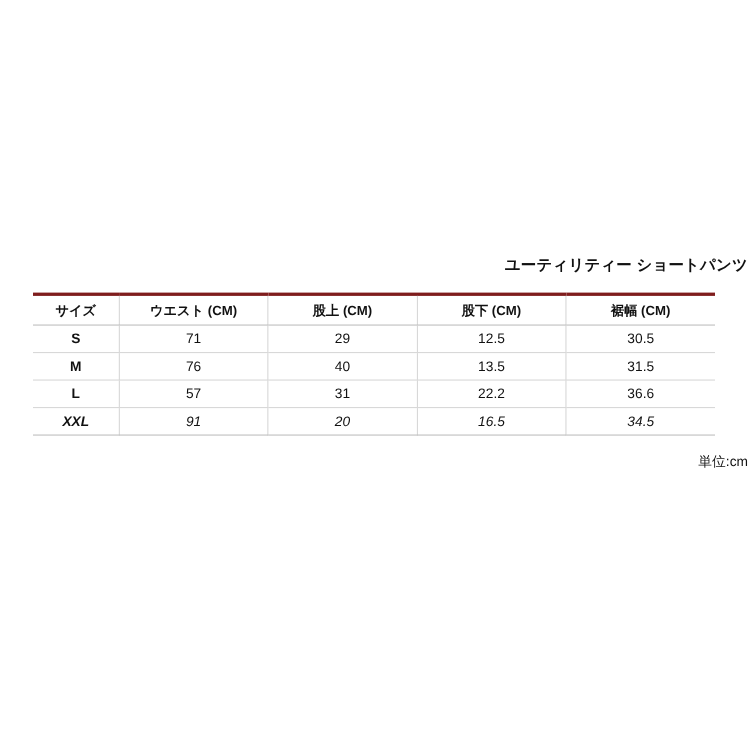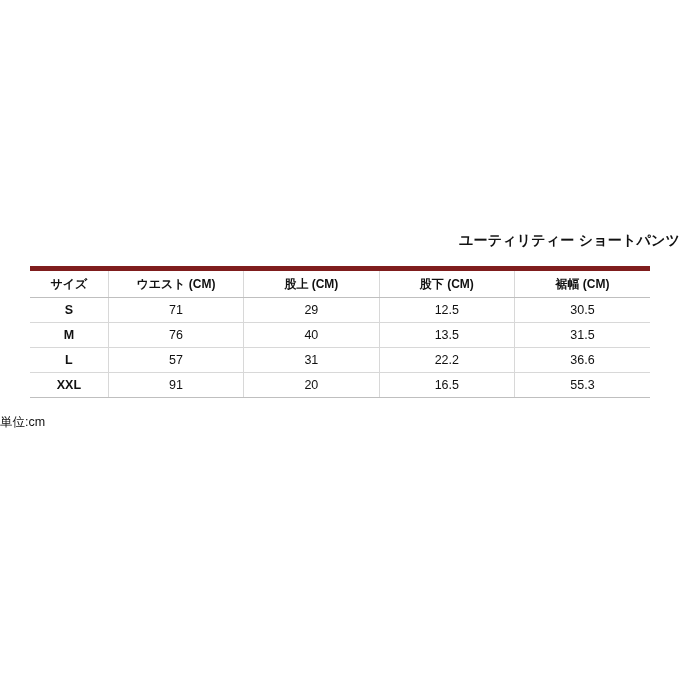"サイズ" table.size-table thead th { border-top: 5px solid #7f1d1d -> 3px solid #7f1d1d }
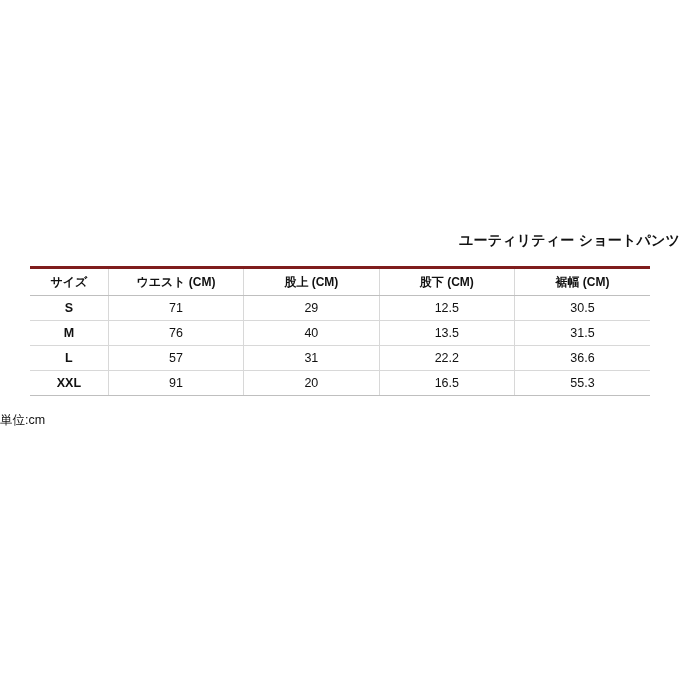"XXL" table.size-table tbody tr:last-child td { font-style: none -> italic }
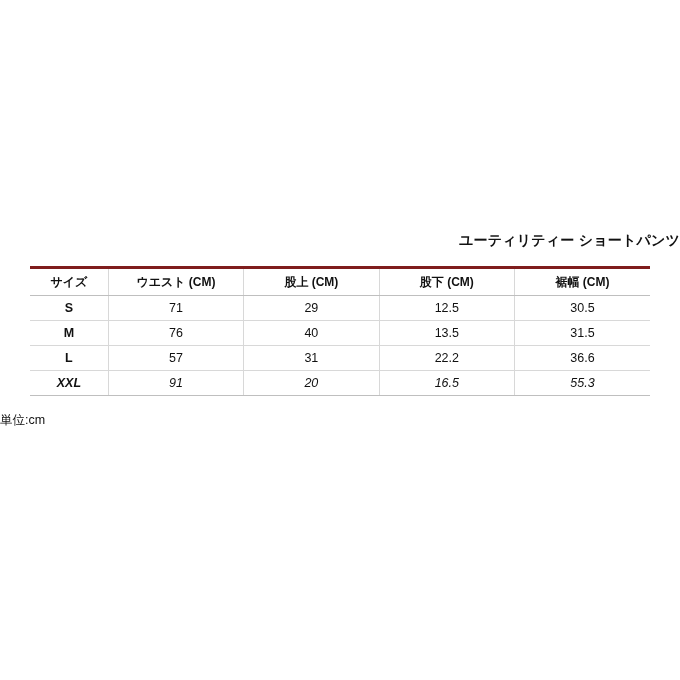"55.3" td { text: 55.3 -> 34.5 }
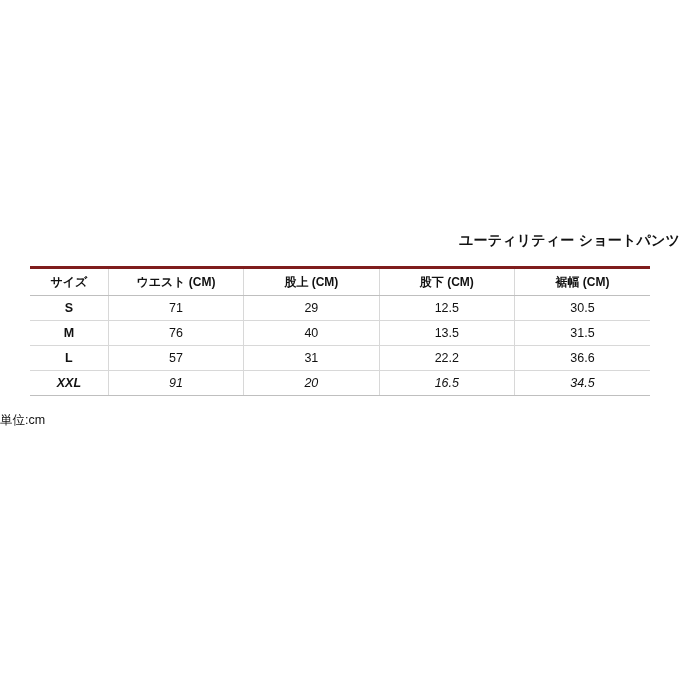"単位:cm" .unit-note { text-align: left -> right }
